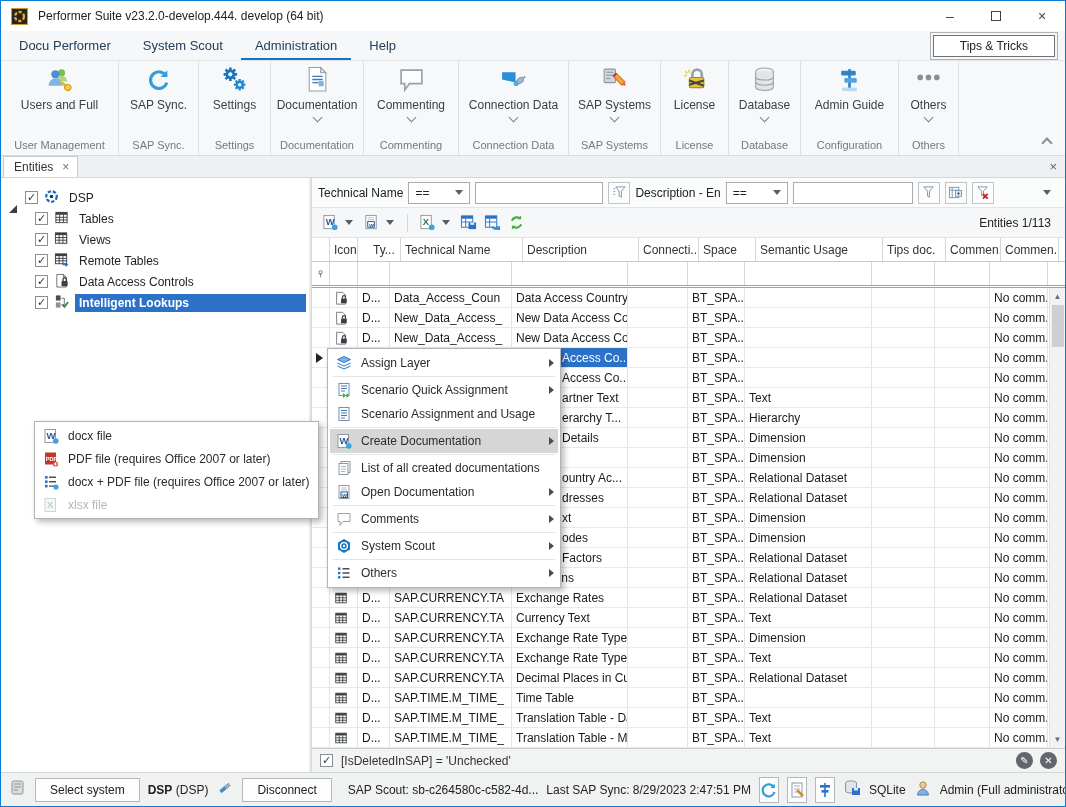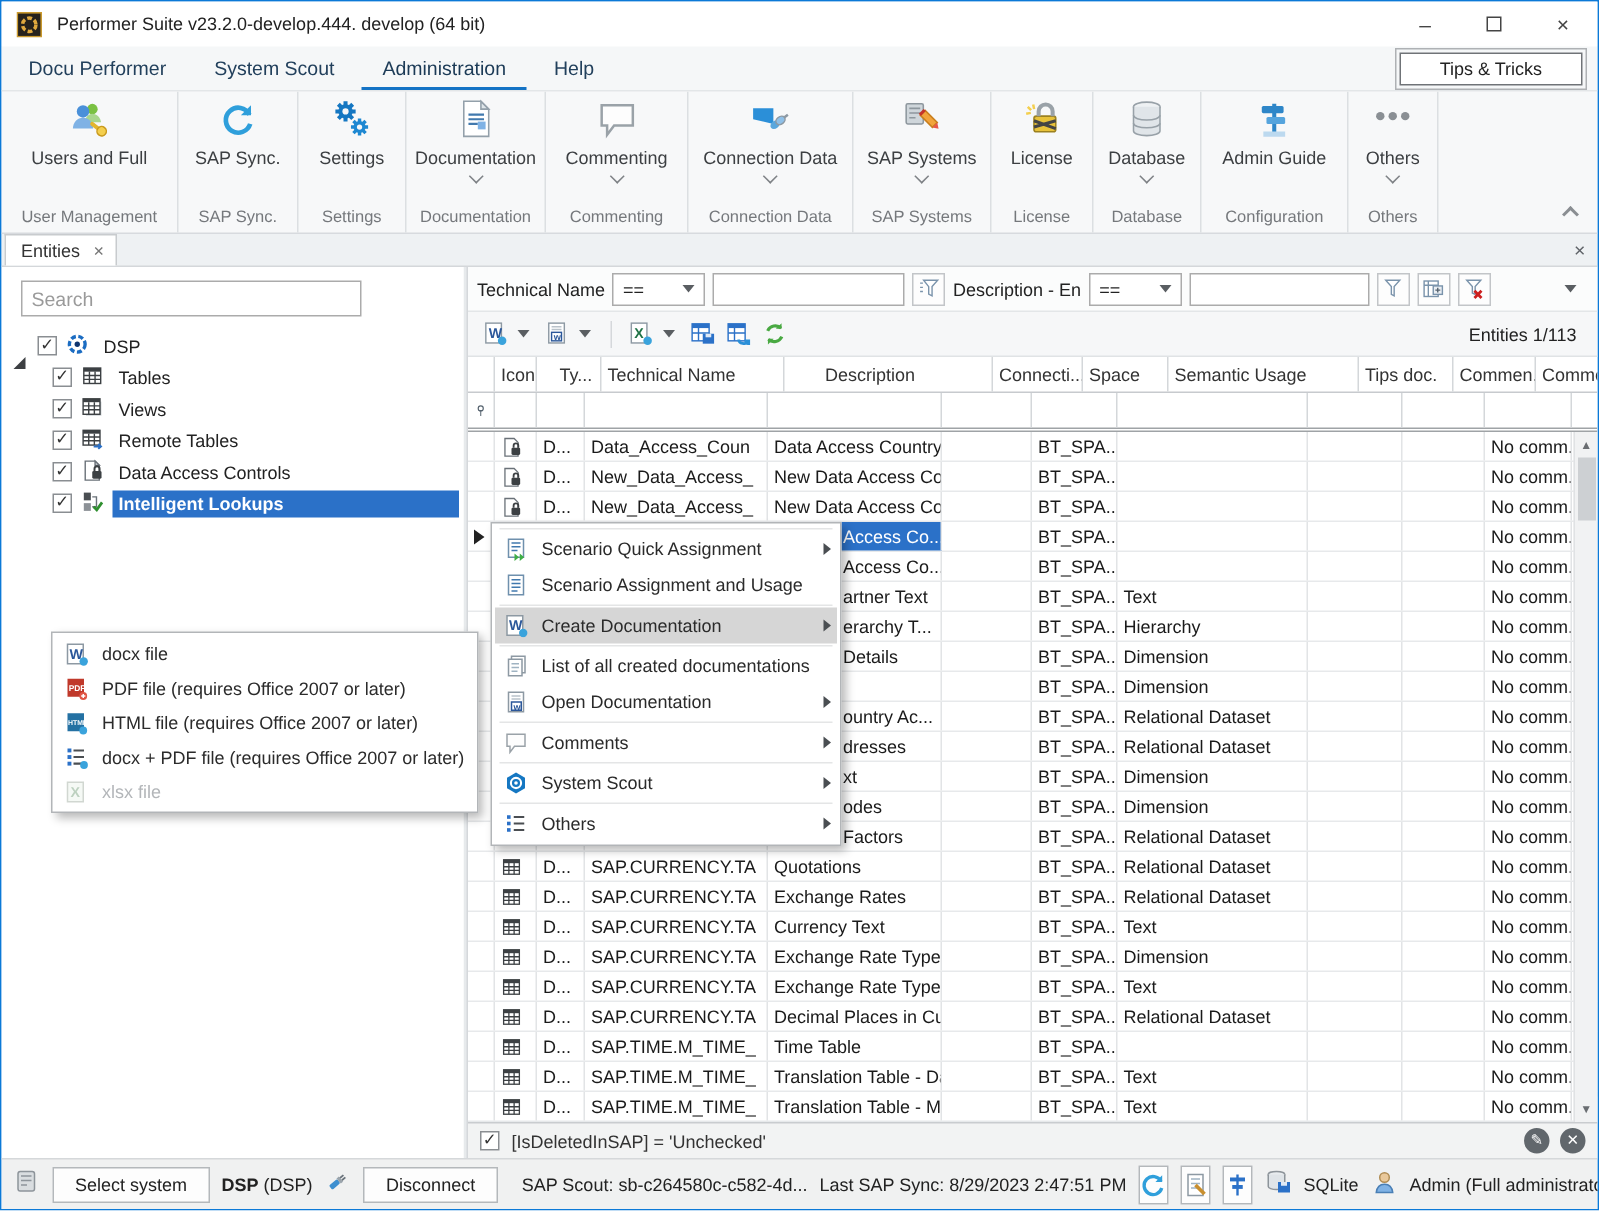"Search" input.search { html: <input> -> none }
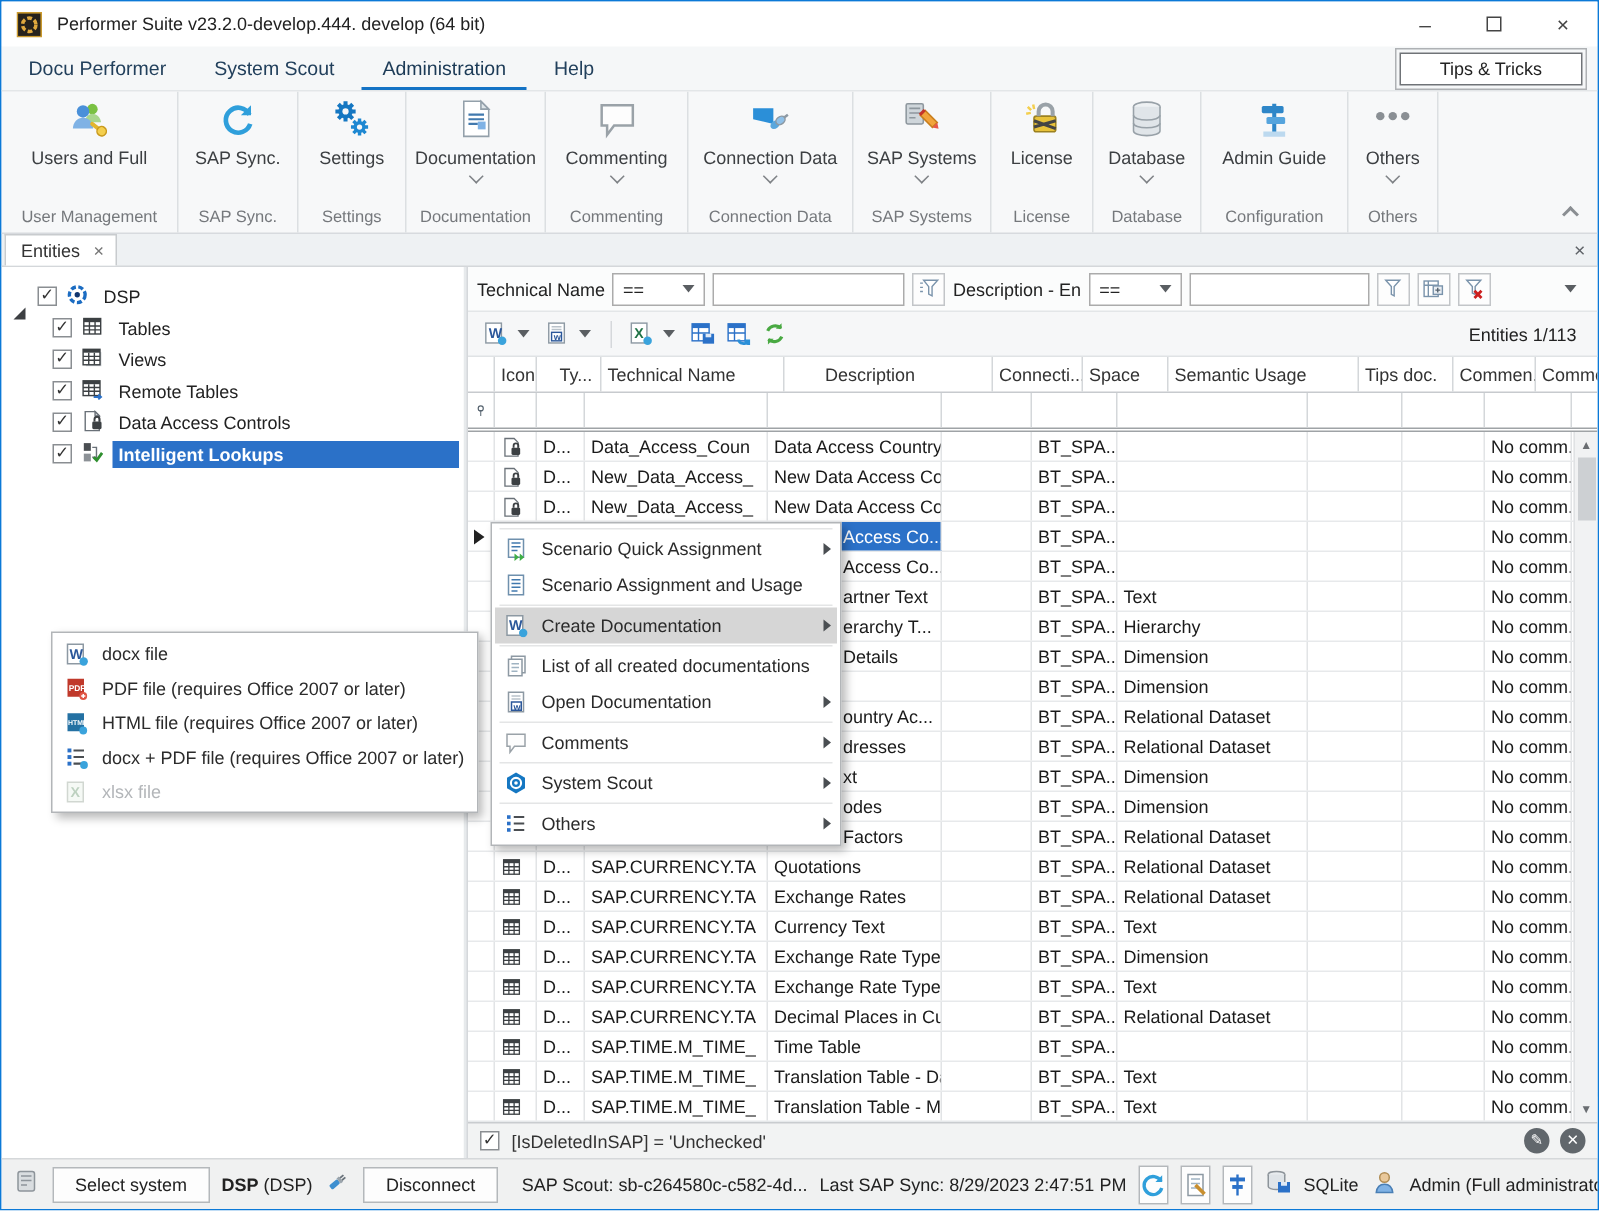"Description" div.gcell { margin-left: 23px -> none }
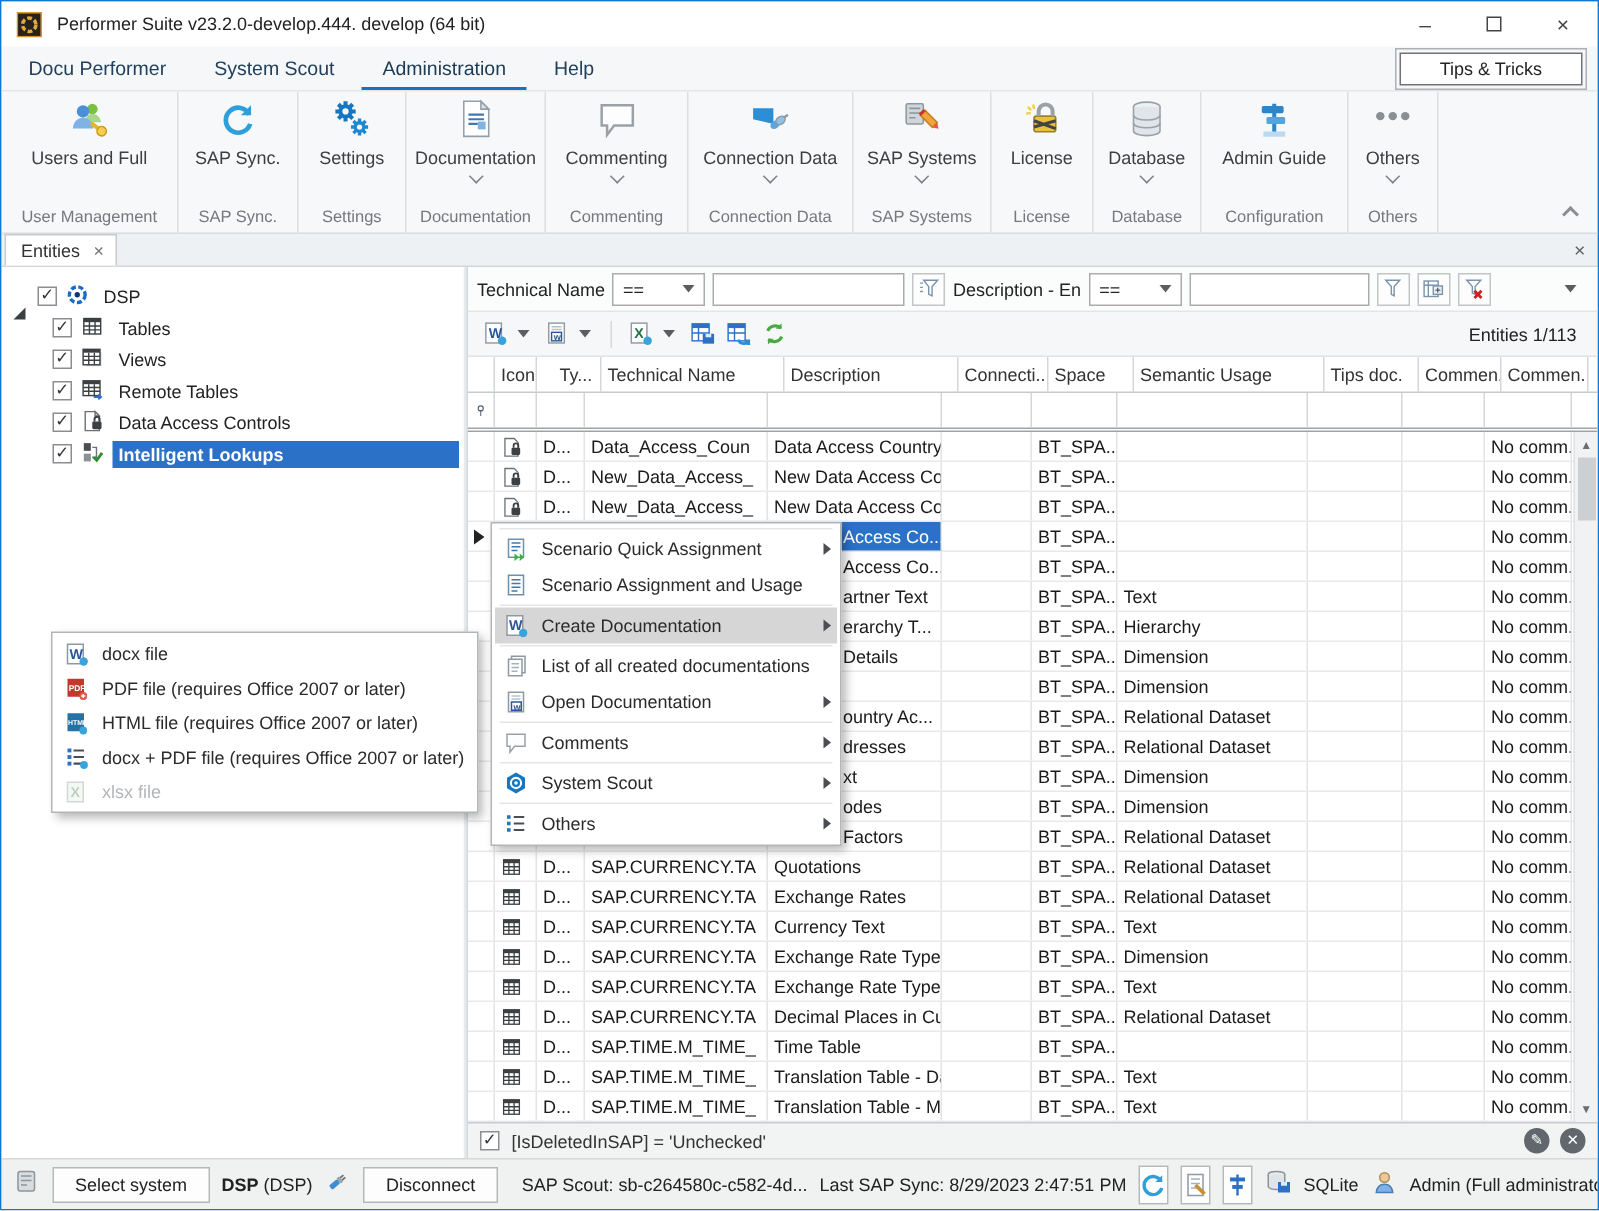"Assign Layer" div.mi { html: none -> <div> <span> <svg> <path></path> <path></path> <path></path> </svg> </span> <span>Assign Layer</span> <span></span> </div> }
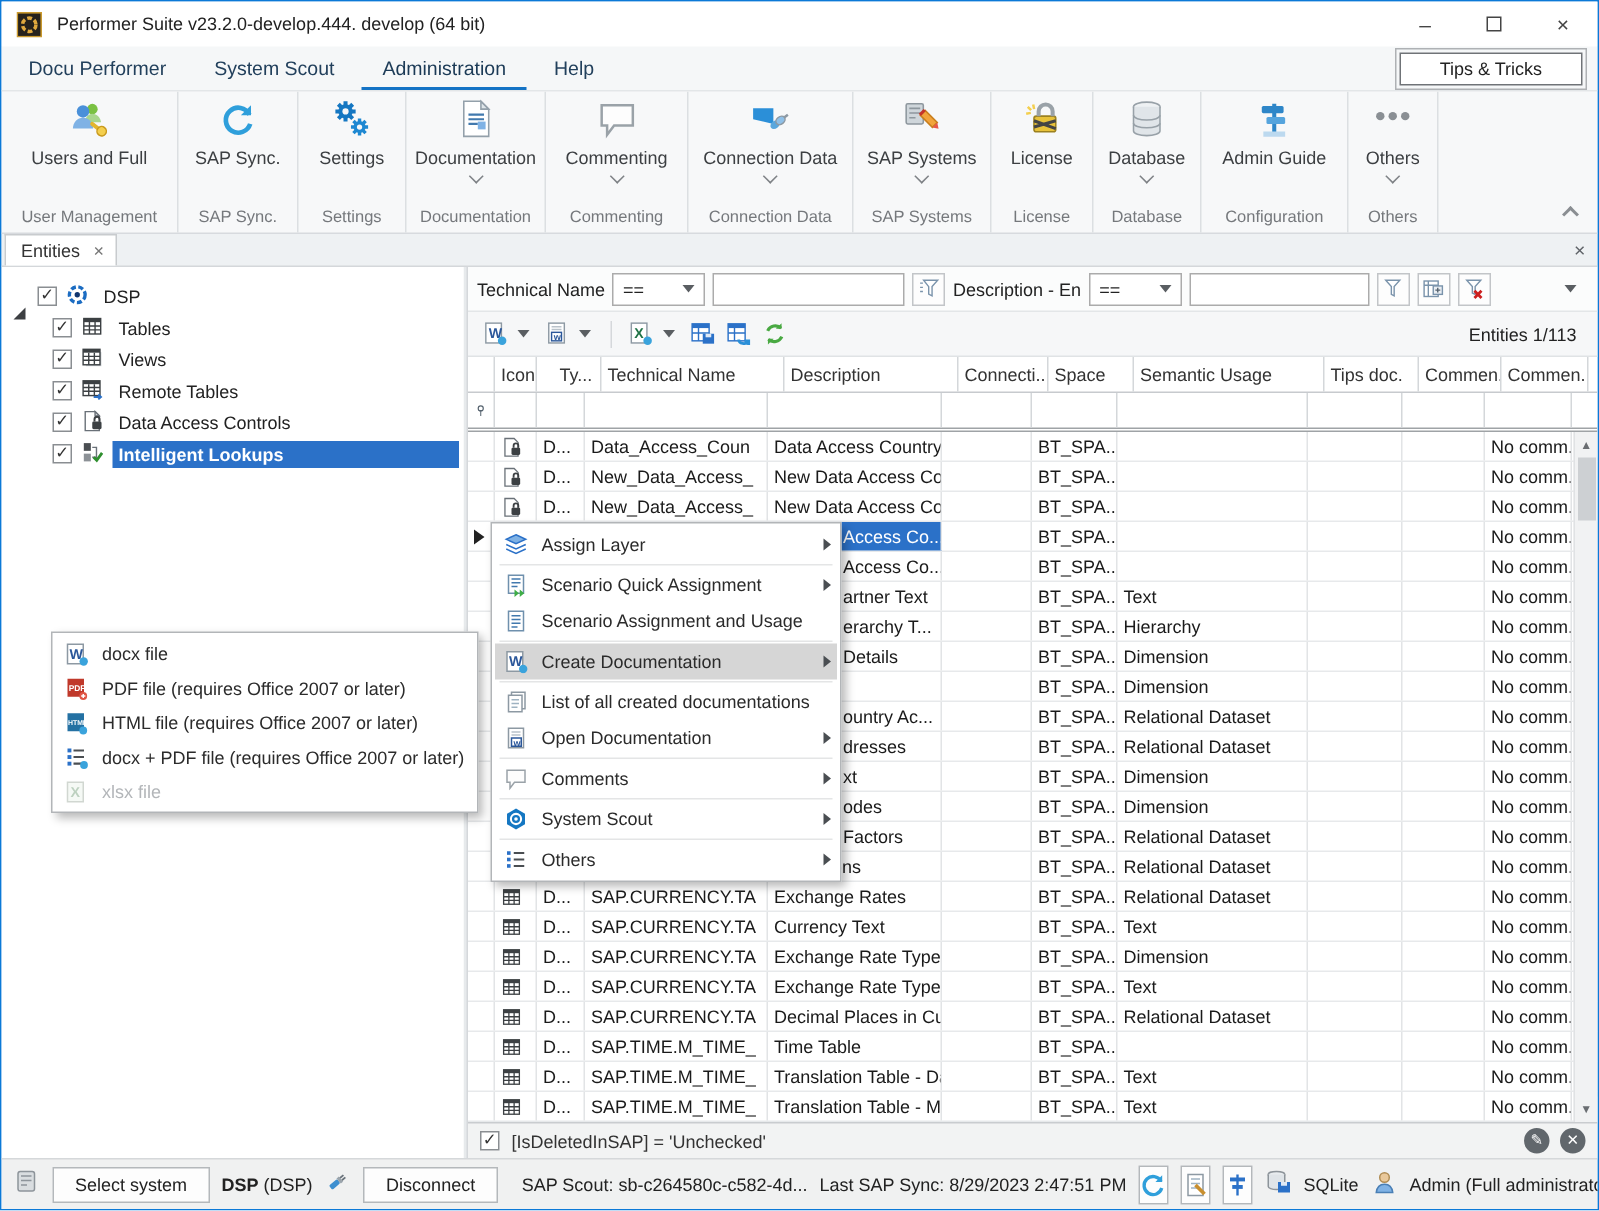"HTML file (requires Office 2007" div.mi { html: <div> <span> <svg> <rect></rect> <text>HTML</text> <circle></circle> </svg> </span> <span>HTML file (requires Office 2007 or later)</span> </div> -> none }
